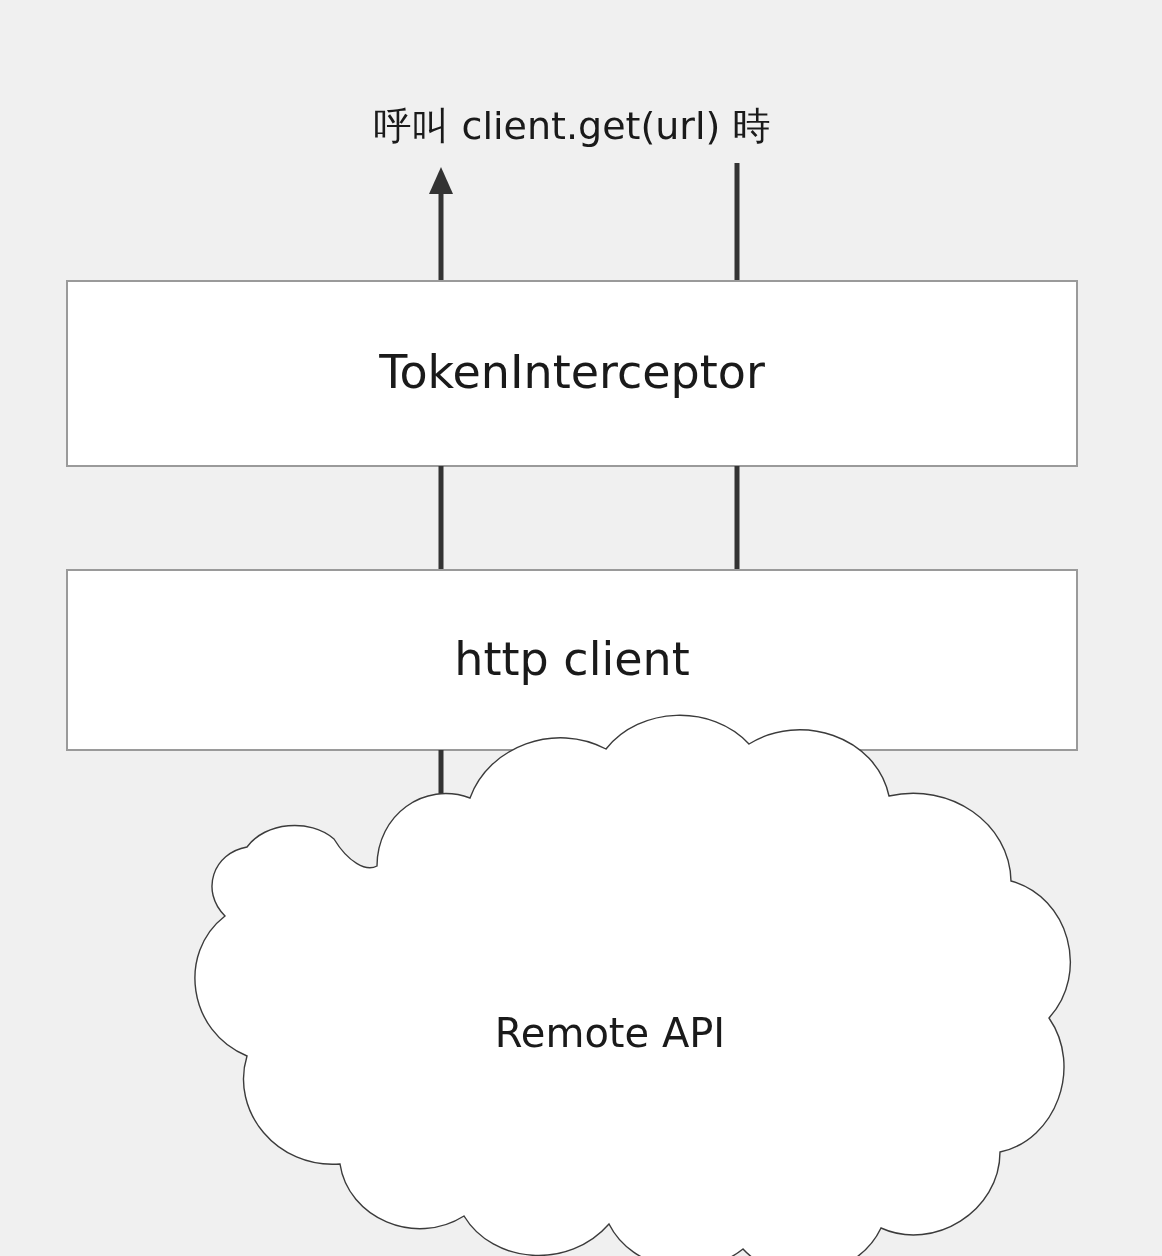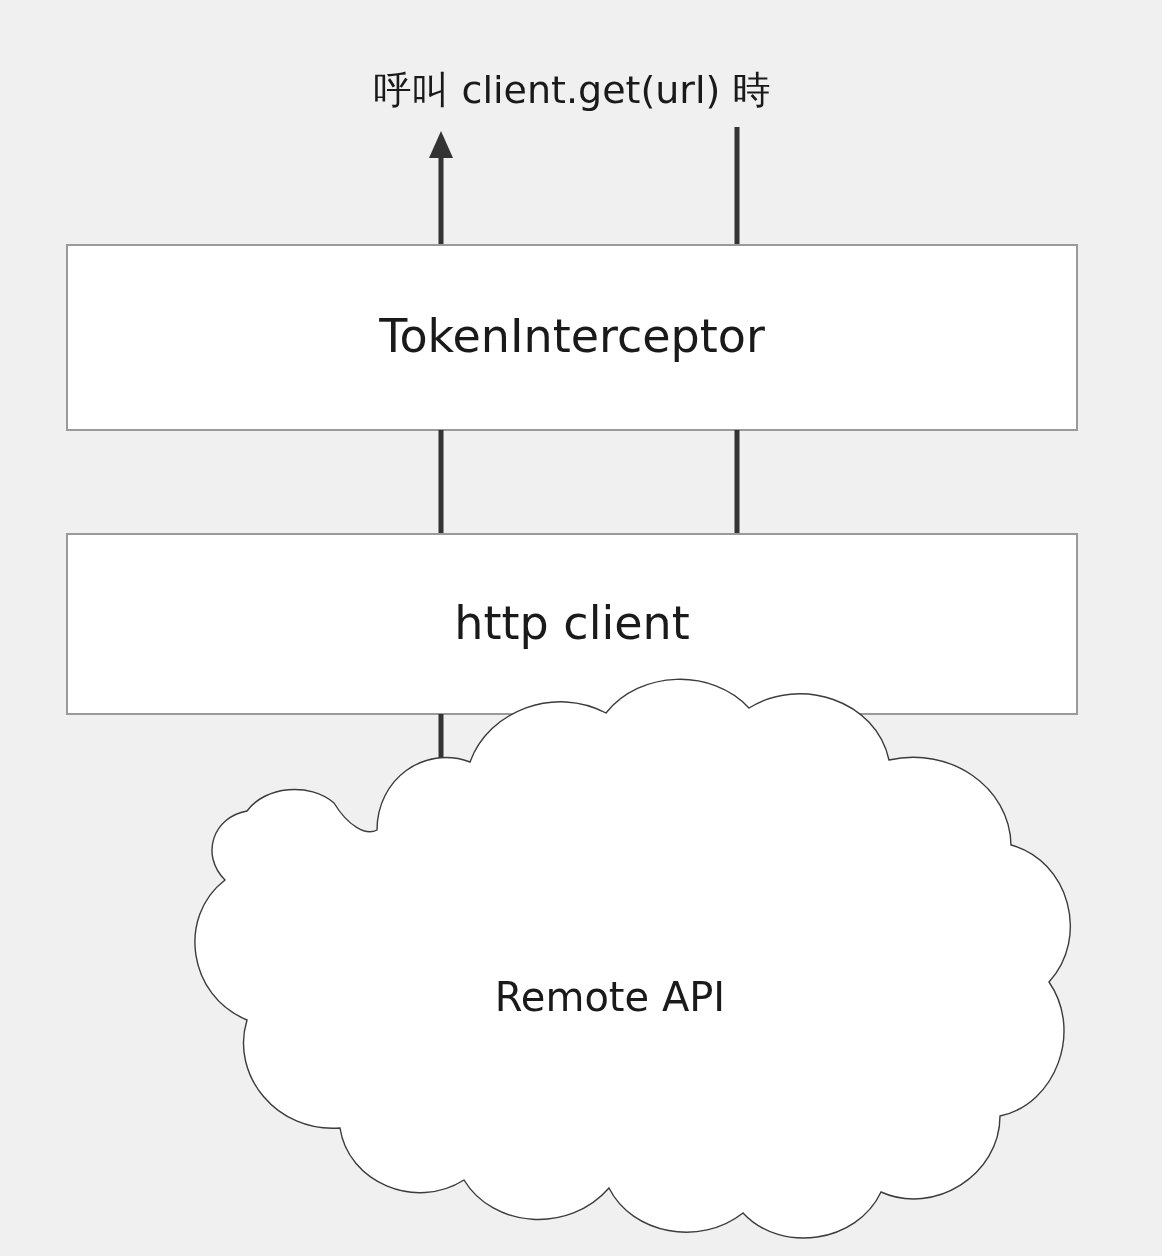"呼叫 client.get(url) 時" #stage { margin-top: none -> 36px }
